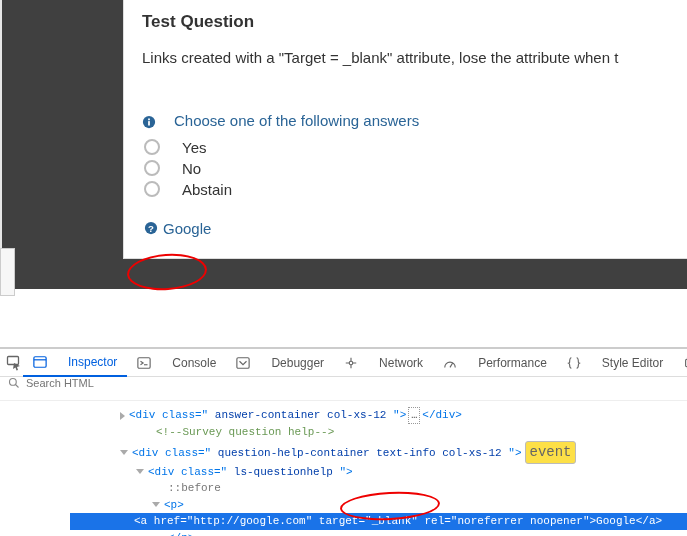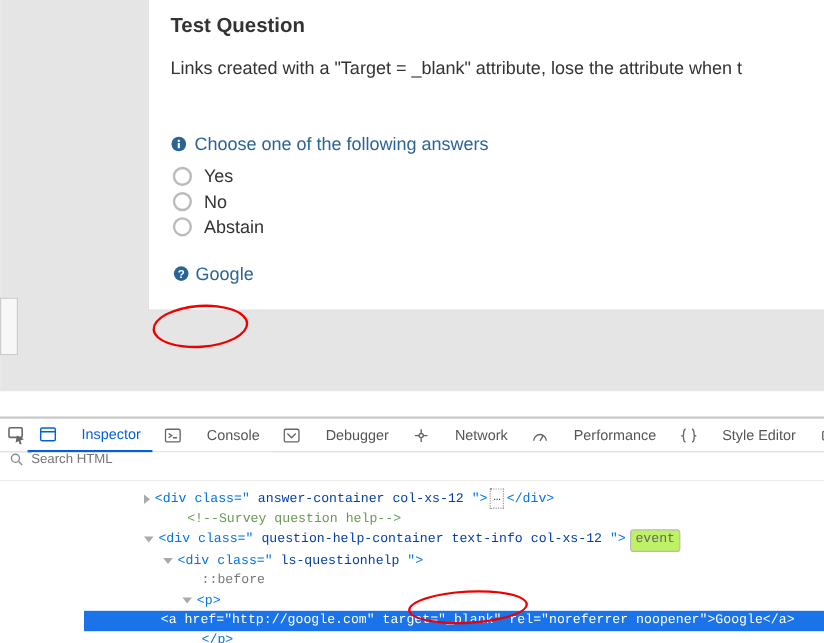"Test Question" .top-area { background: #e5e5e5 -> #404040; height: 326px -> 289px }
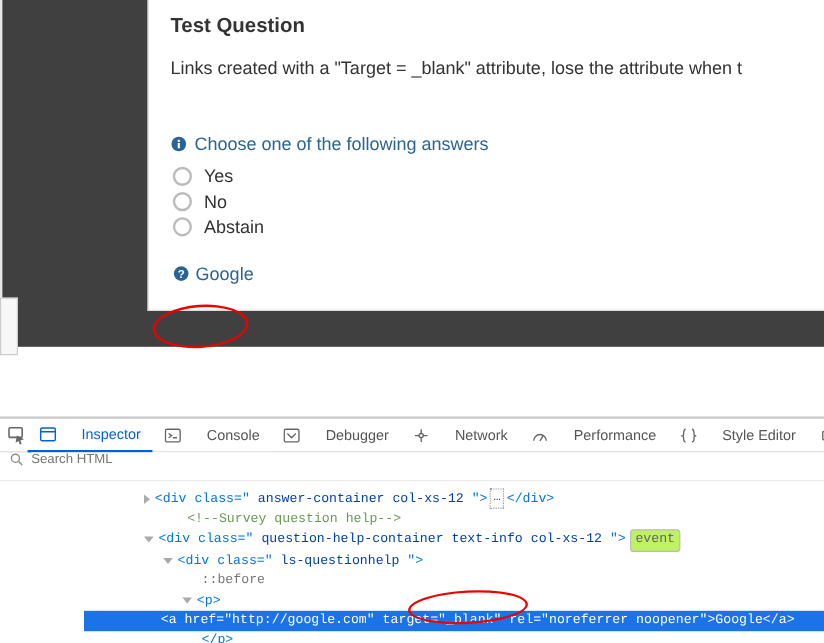"Choose one of the following" .choose-row { align-items: center -> flex-end; gap: 6px -> 18px }
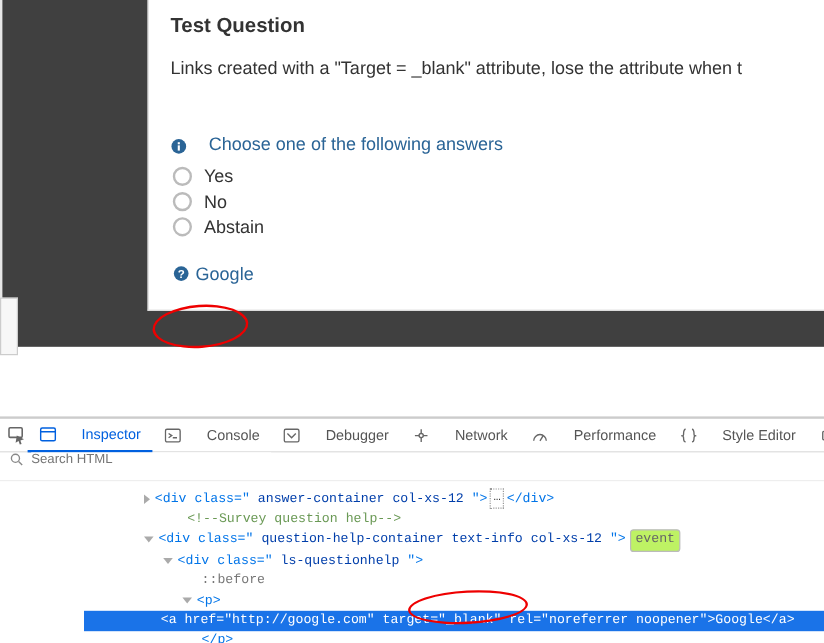"Yes" .answer-row { gap: 10px -> 22px }
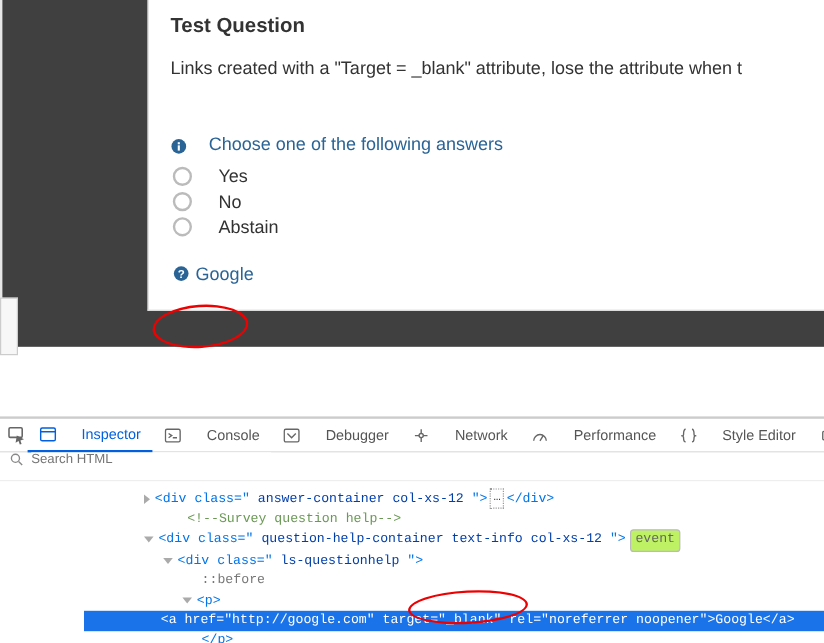"event" .eventbadge { background: #bef264 -> #fde047; font-size: 11px -> 14px }
